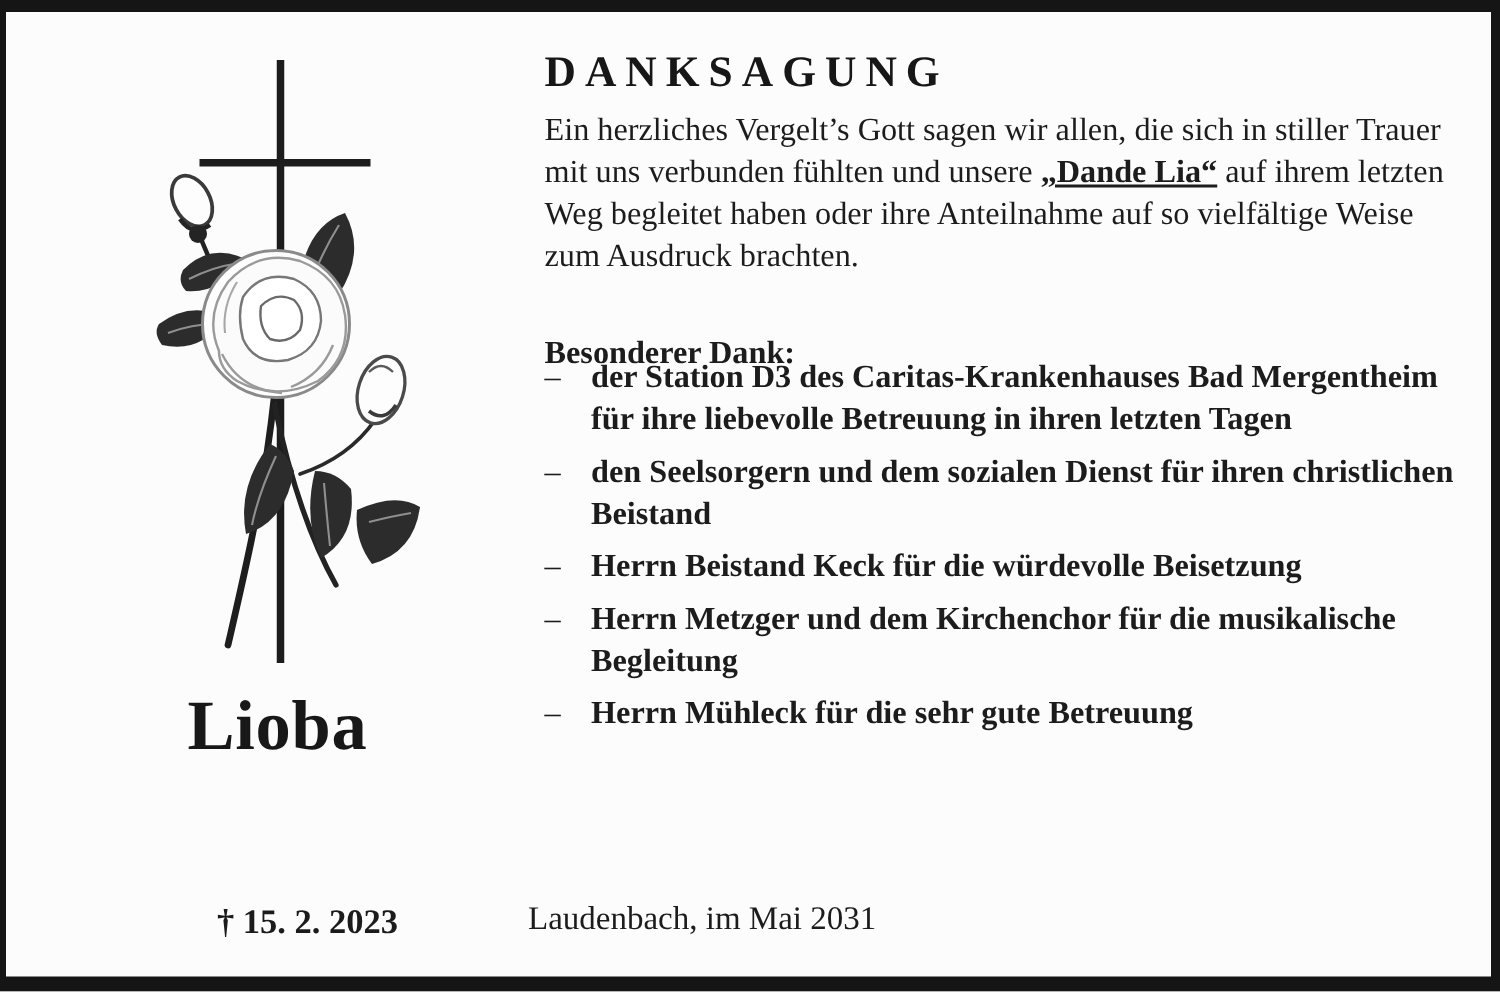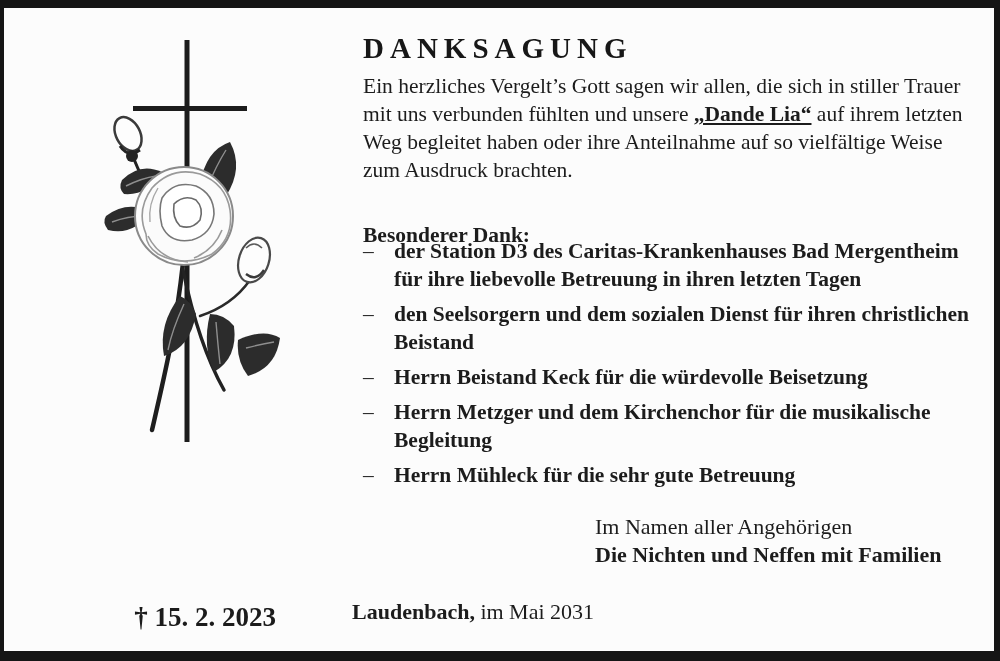"Lioba" div { html: none -> <div>Lioba</div> }
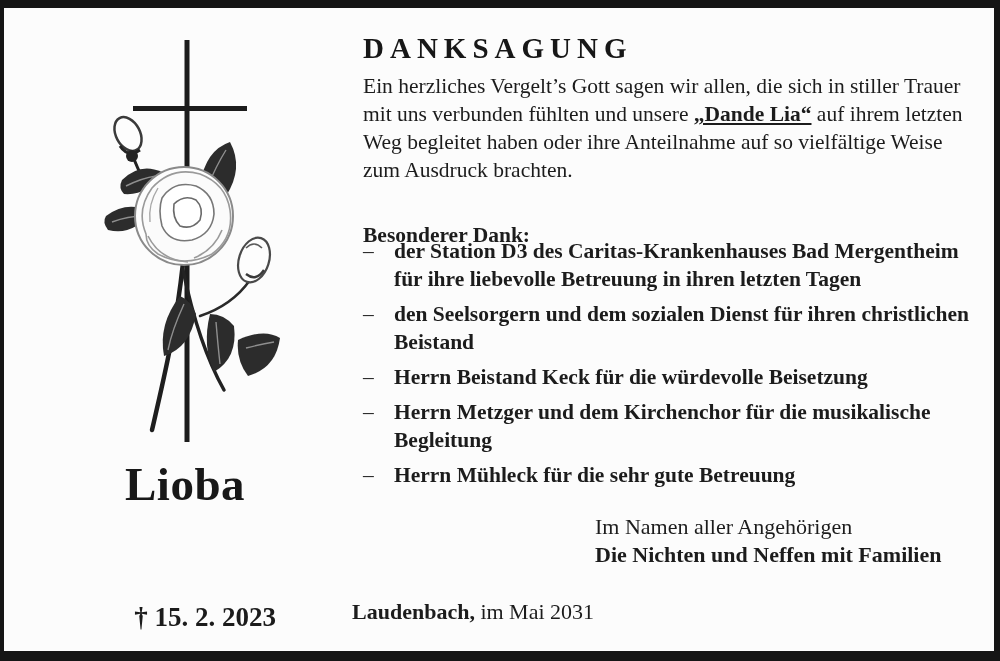"Im Namen aller Angehörigen" div.signature-block { html: <div> <div>Im Namen aller Angehörigen</div> <div>Die Nichten und Neffen mit Familien</div> </div> -> none }
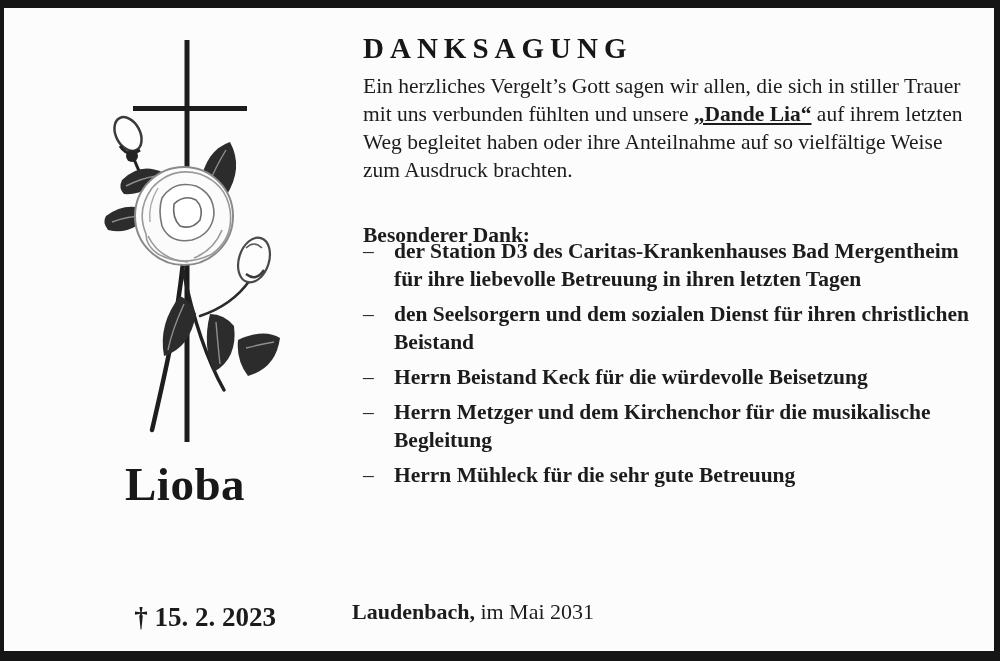"† 15. 2. 2023" .death-date { font-size: 27px -> 23px }
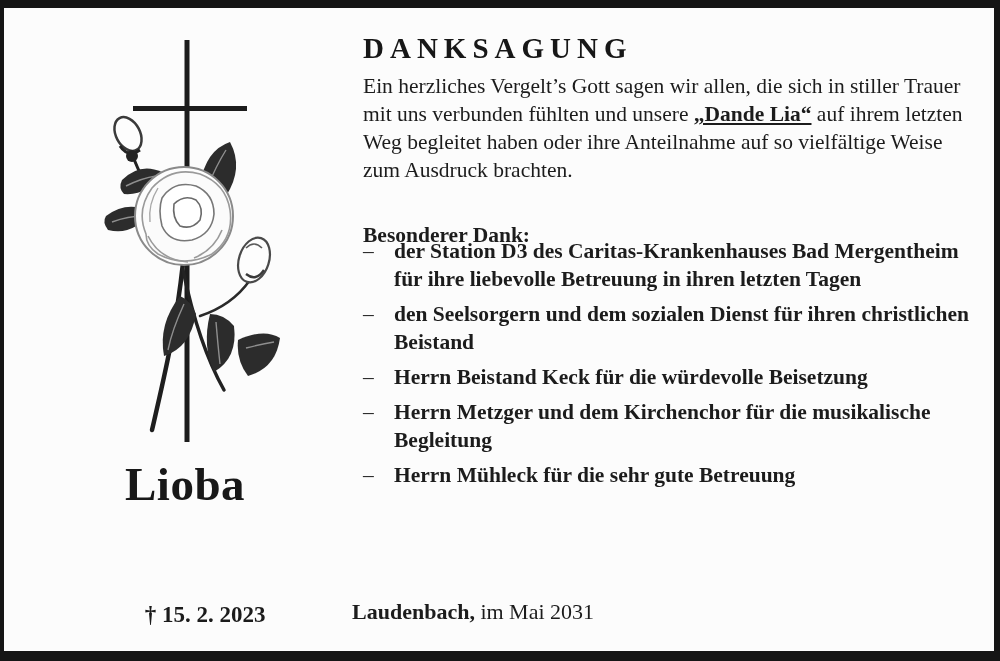"Laudenbach," .place-line b { font-weight: 700 -> 400 }
